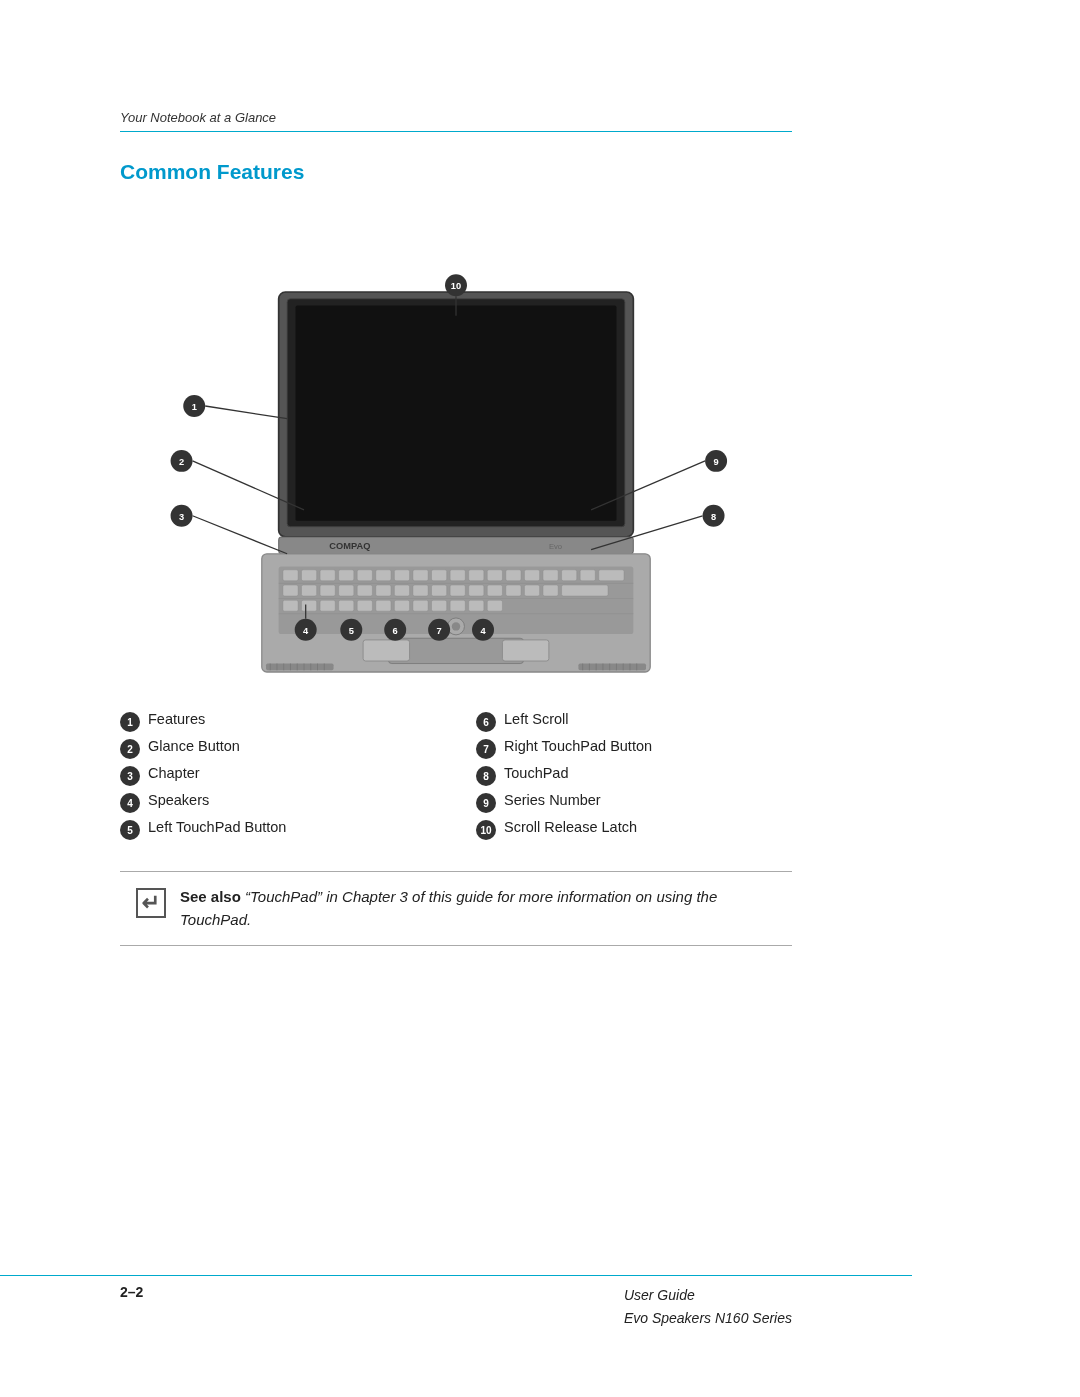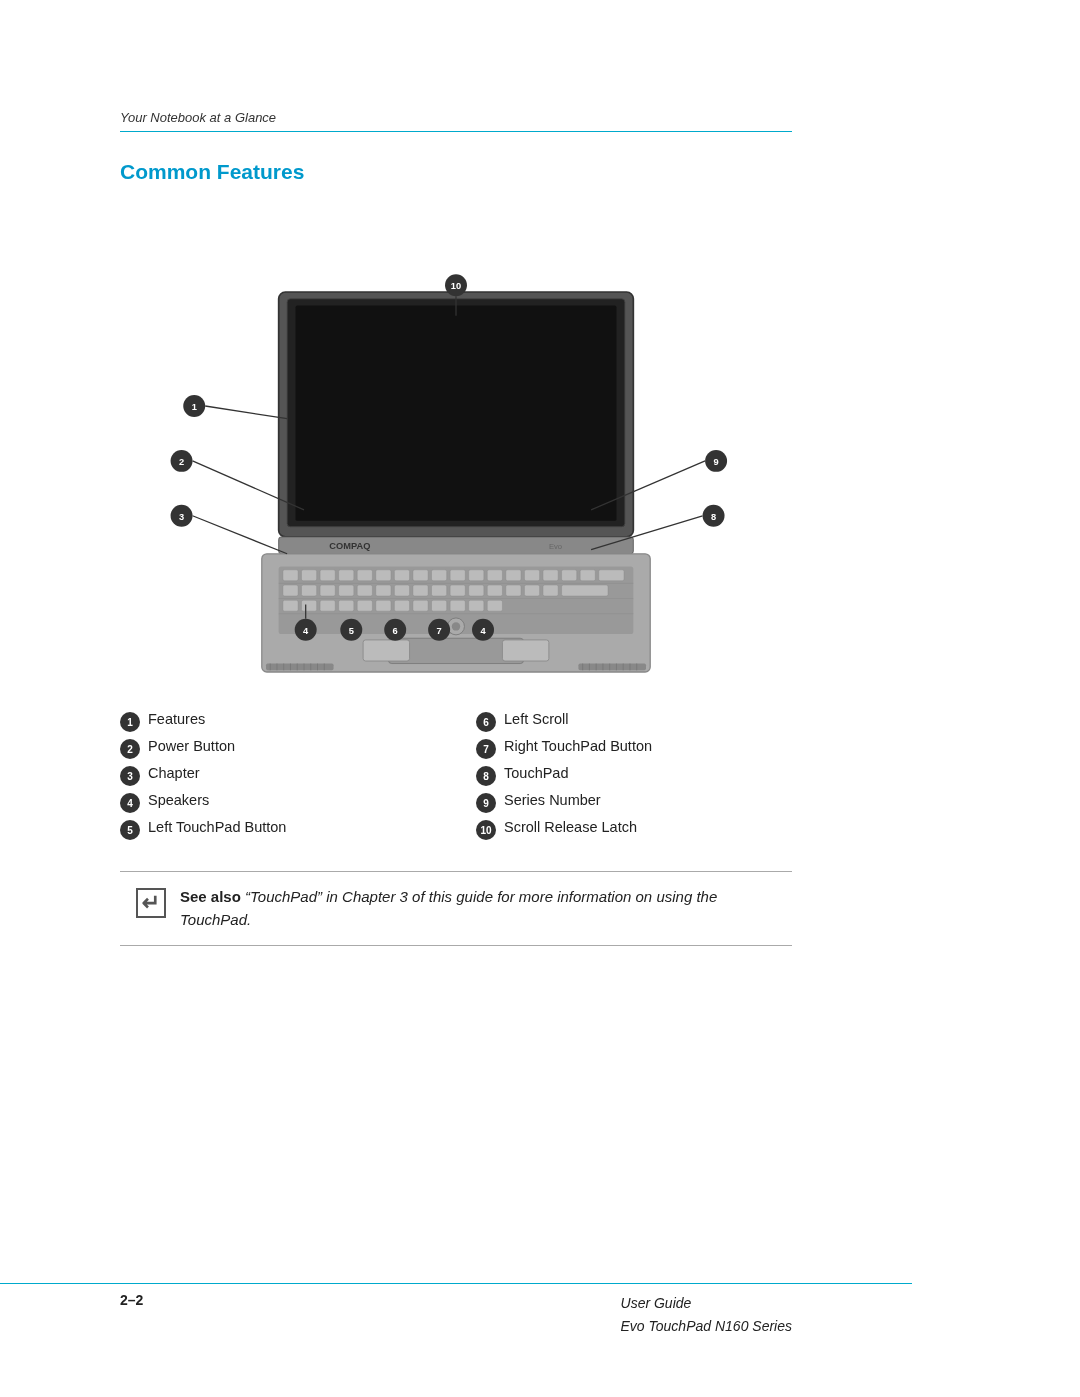"Power Button" span { text: Power -> Glance }
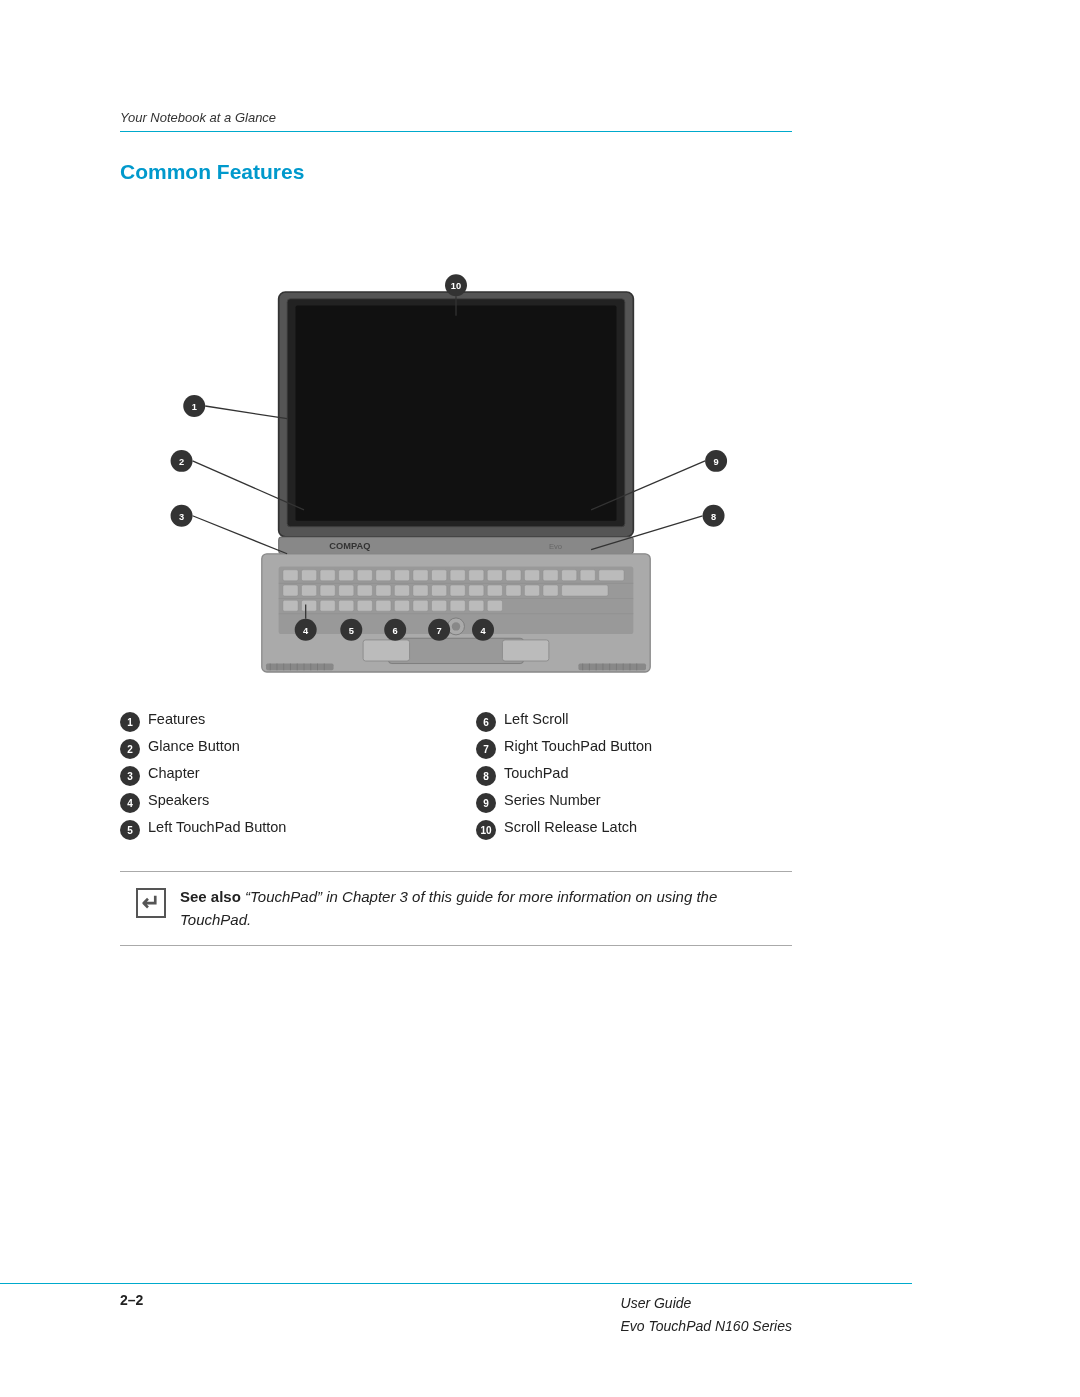"2–2" .footer-section { padding: 0 120px -> 8px 120px }
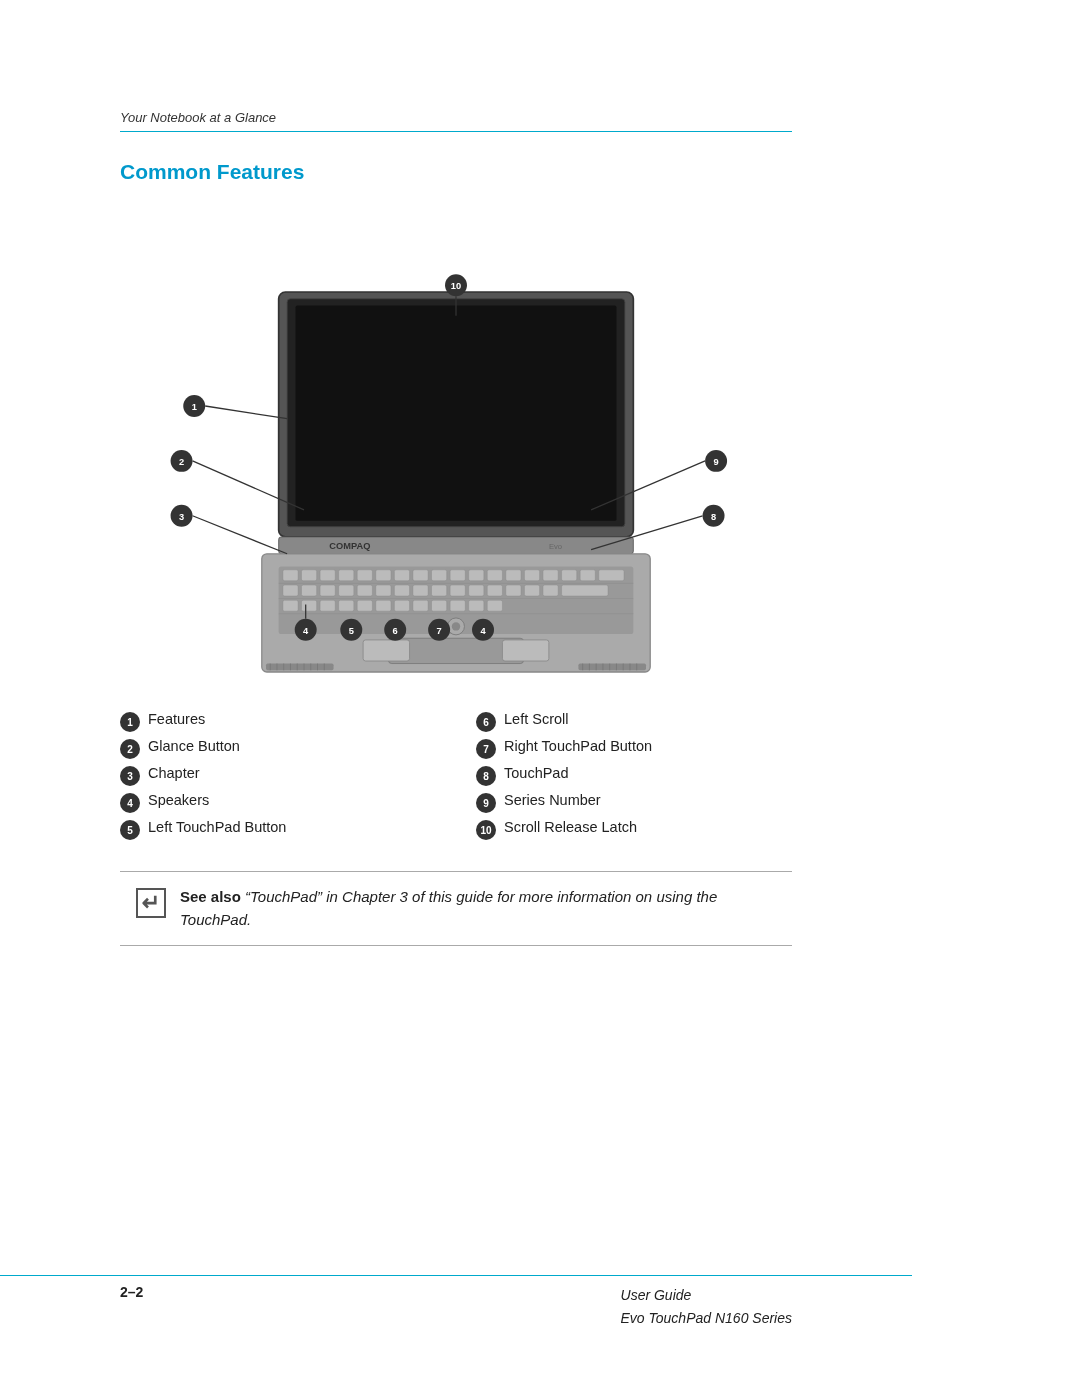"Evo TouchPad N160 Series" div { text: TouchPad -> Speakers }
